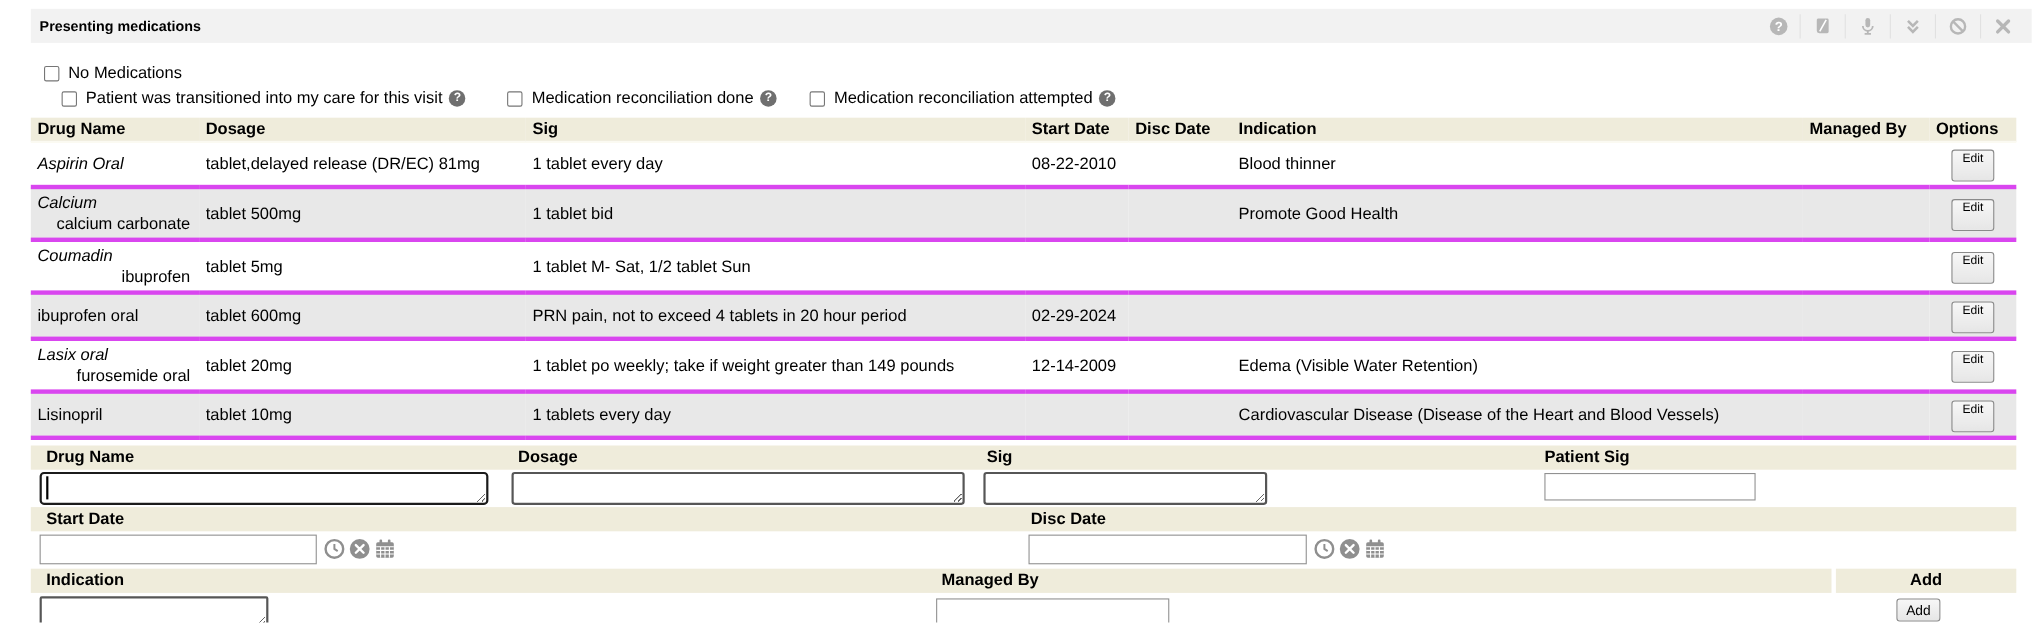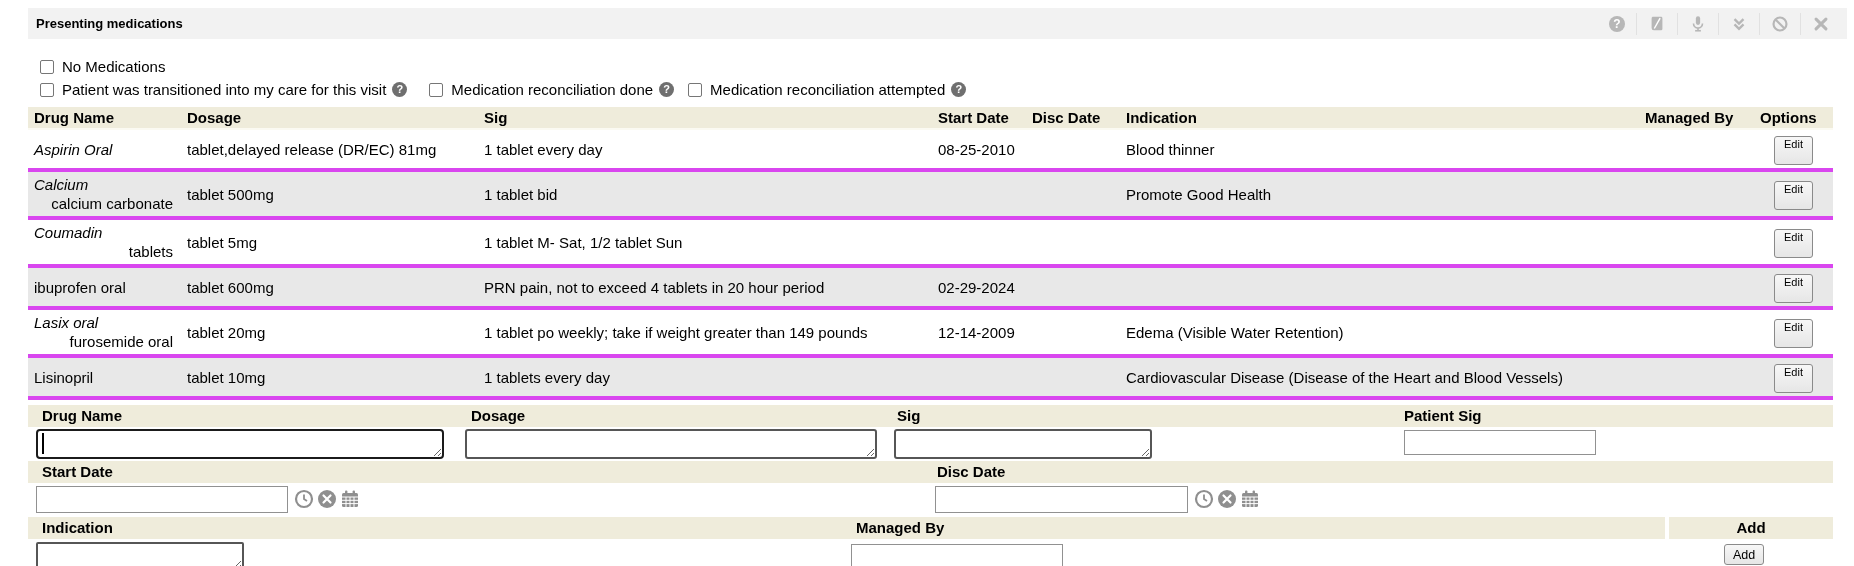"Patient was transitioned into my" .cbgroup { margin-left: none -> 16px }
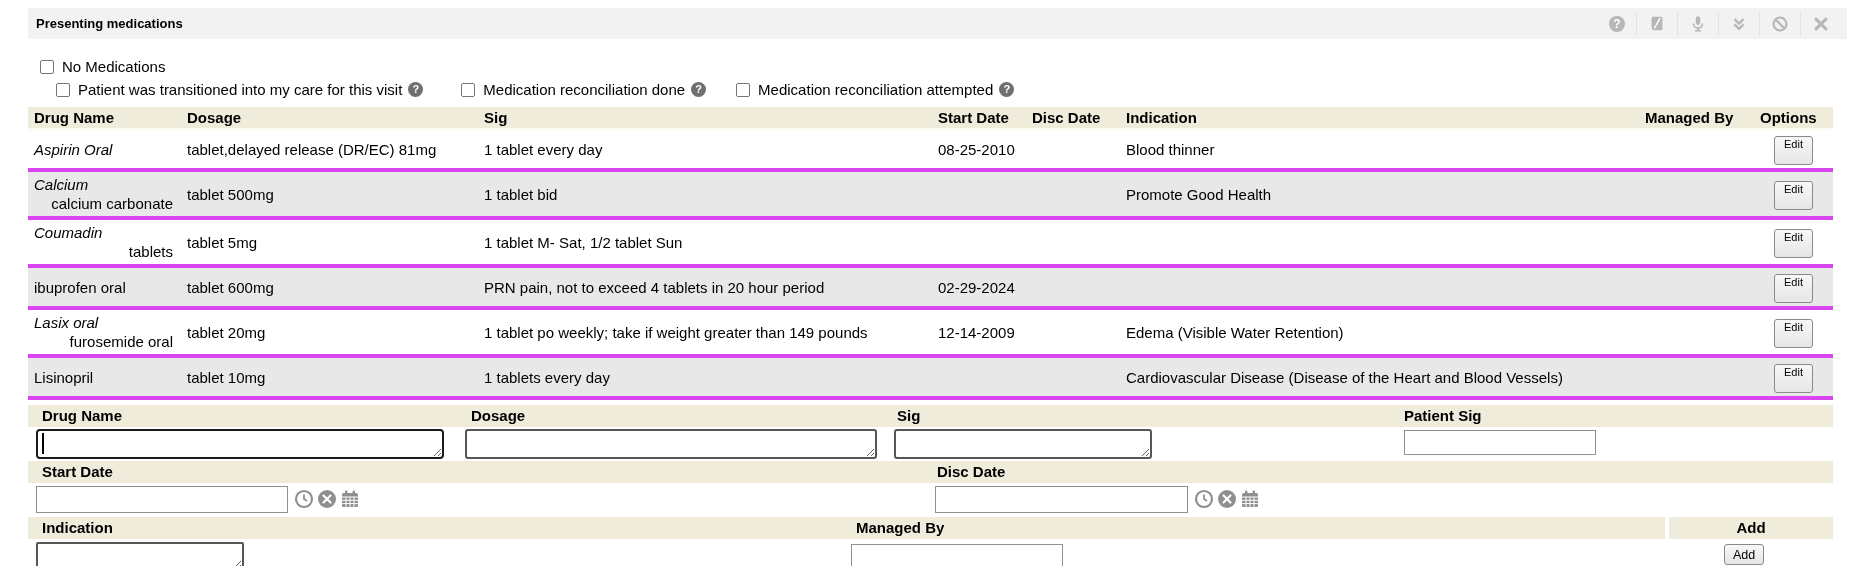"08-25-2010" td { text: 08-25-2010 -> 08-22-2010 }
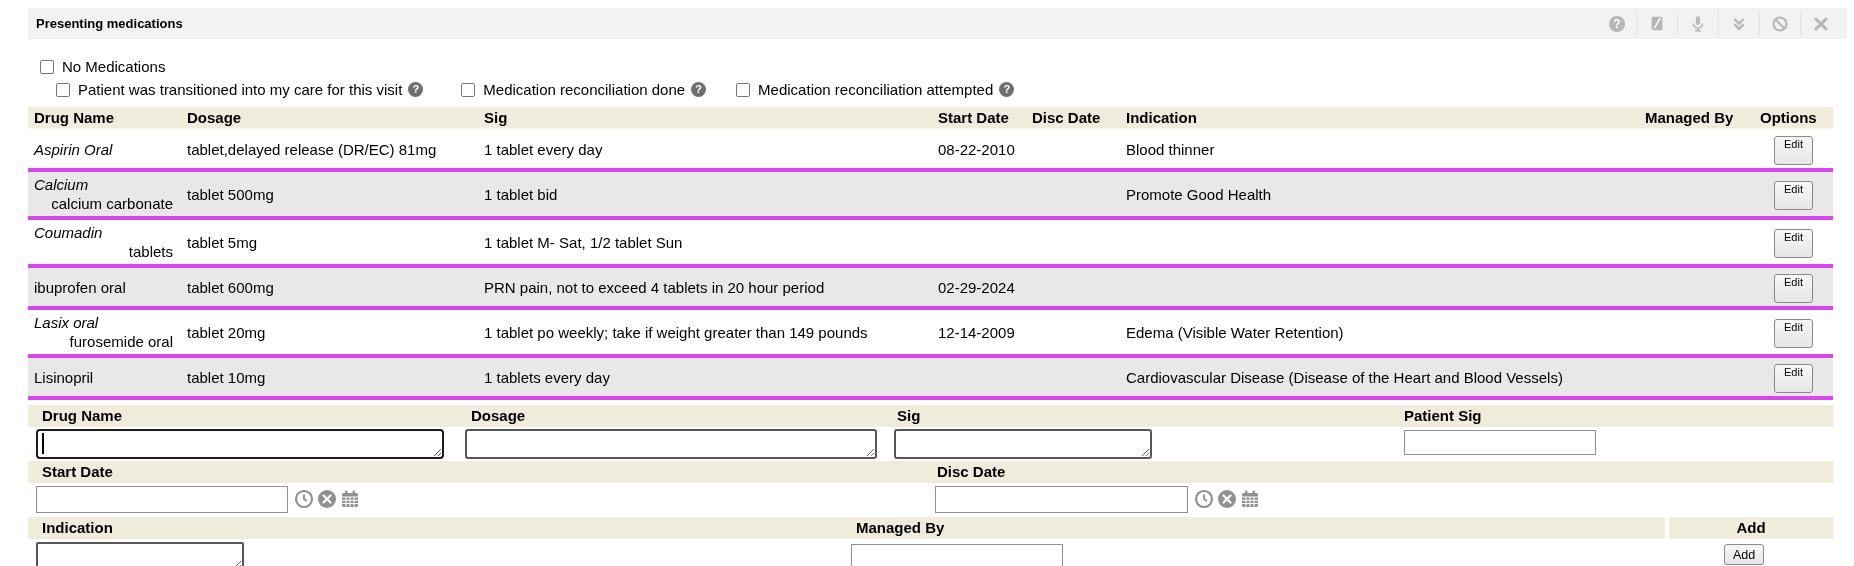"tablets" div.generic { text: tablets -> ibuprofen }
